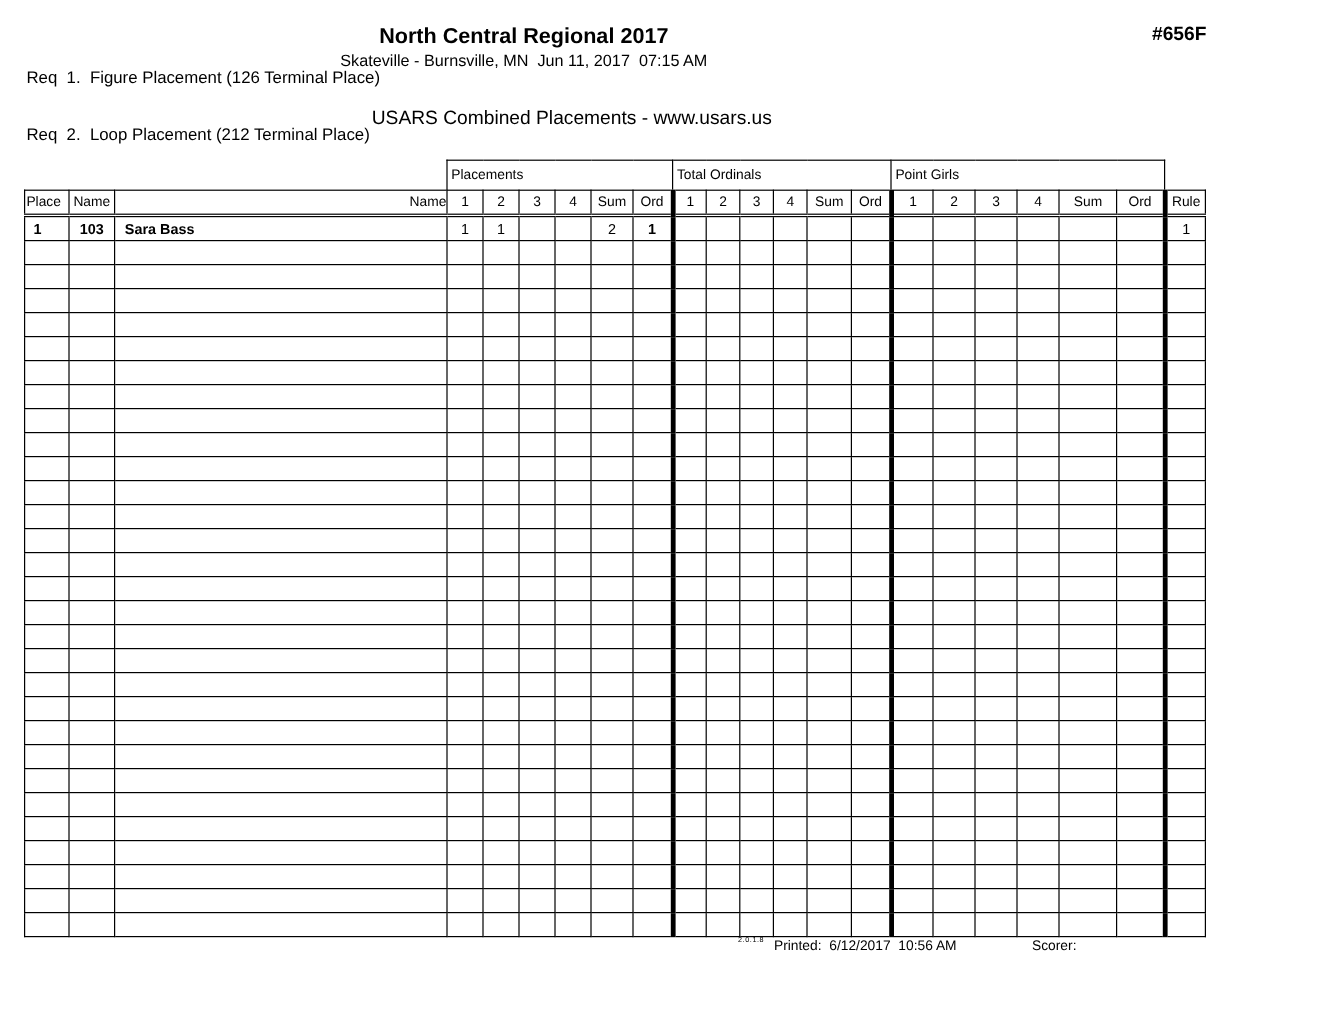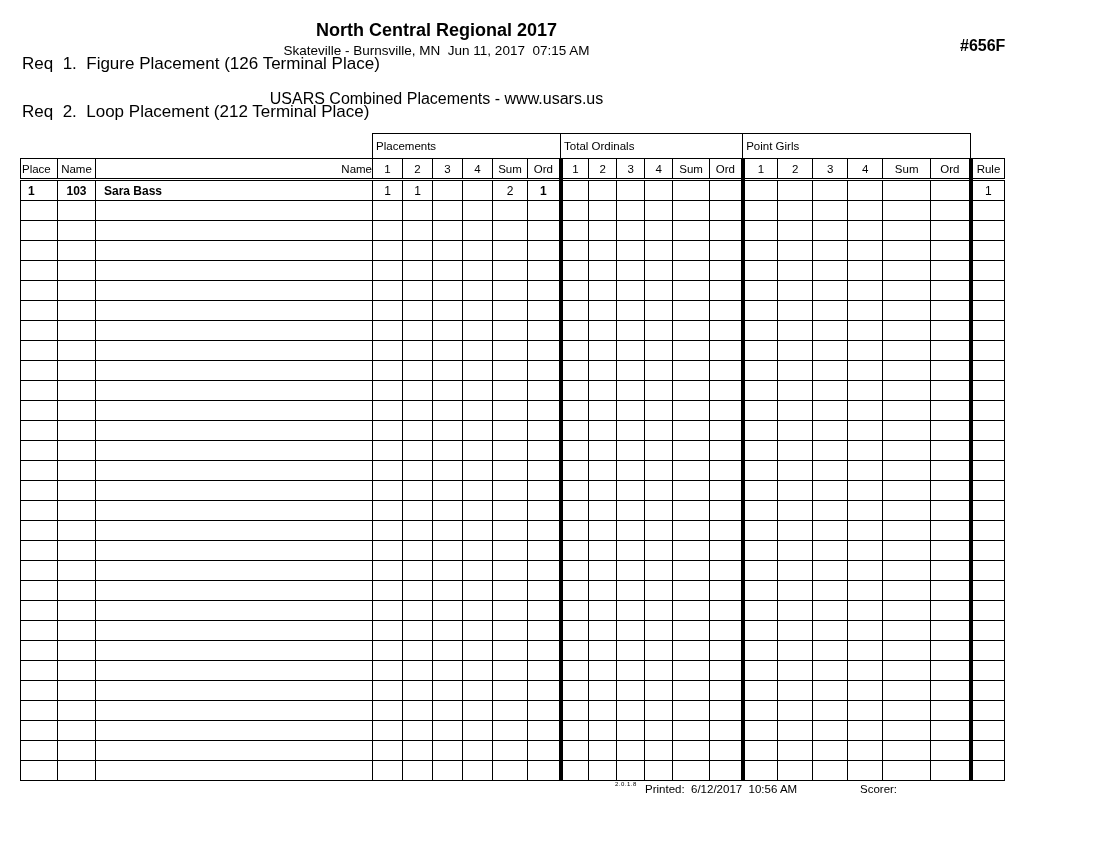"#656F" .doc-num { margin-top: 17px -> none }
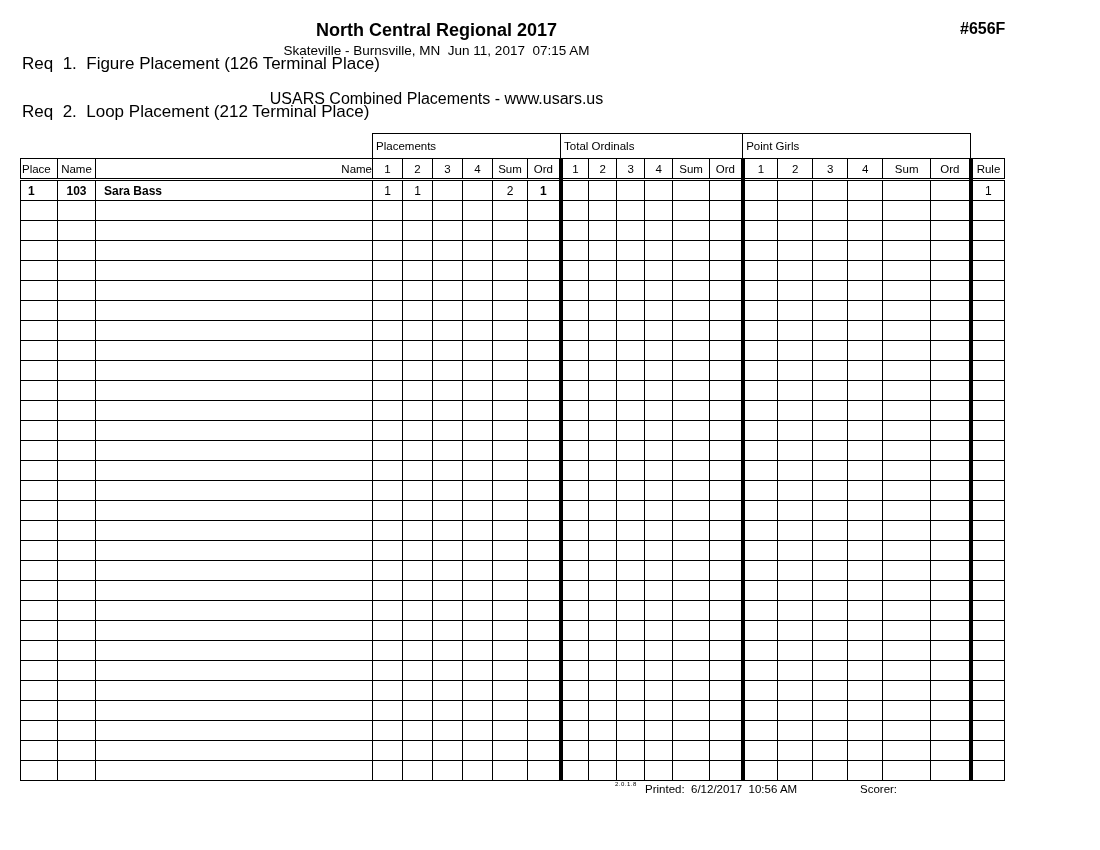"Req 1. Figure Placement (126" .req-block { font-size: 17px -> 14px }
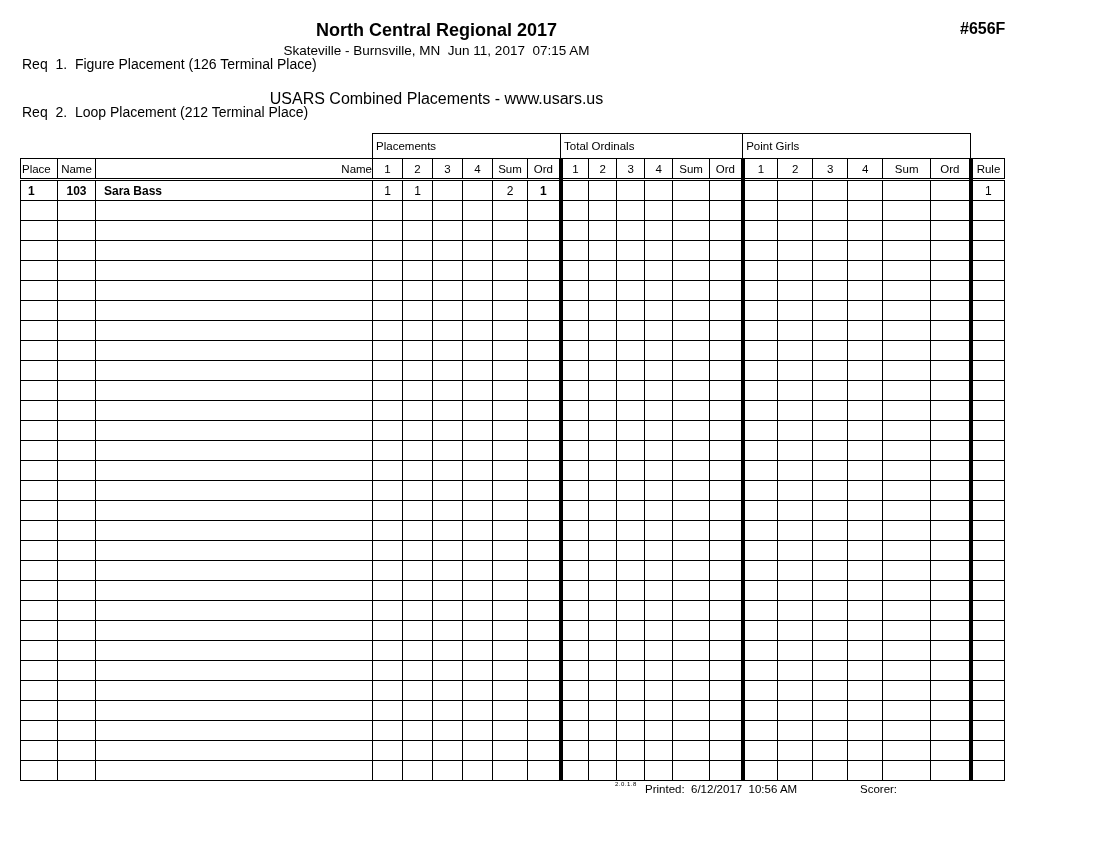"USARS Combined Placements - www.usars.us" .t-tag { padding-left: none -> 40px }
